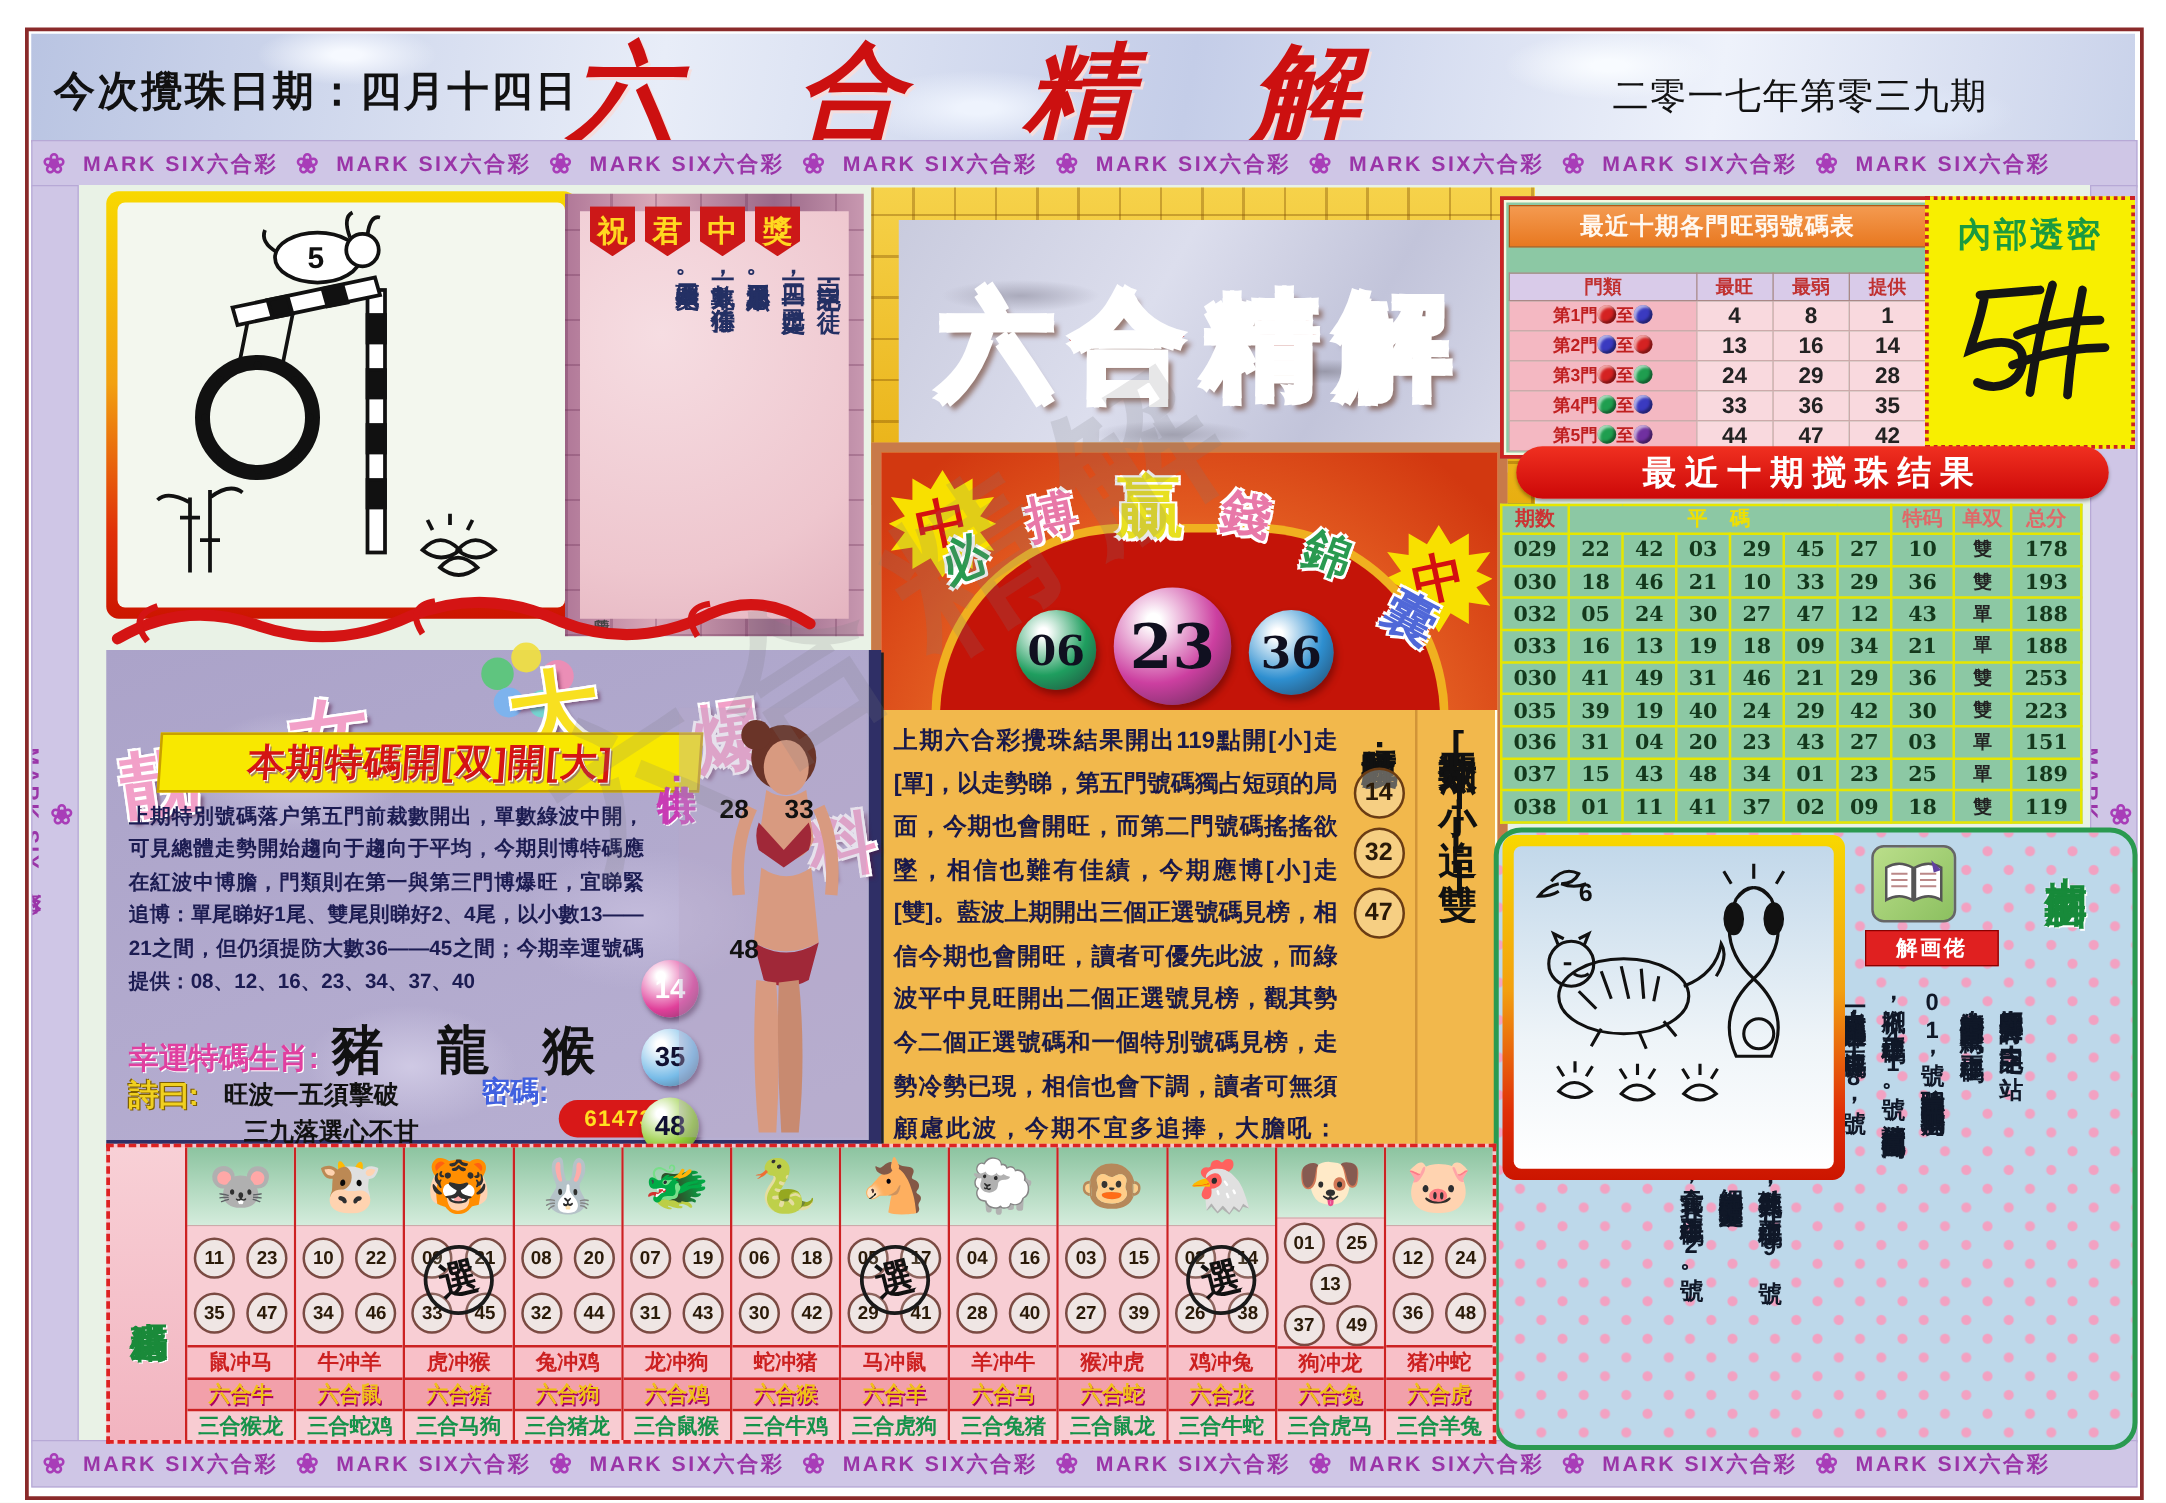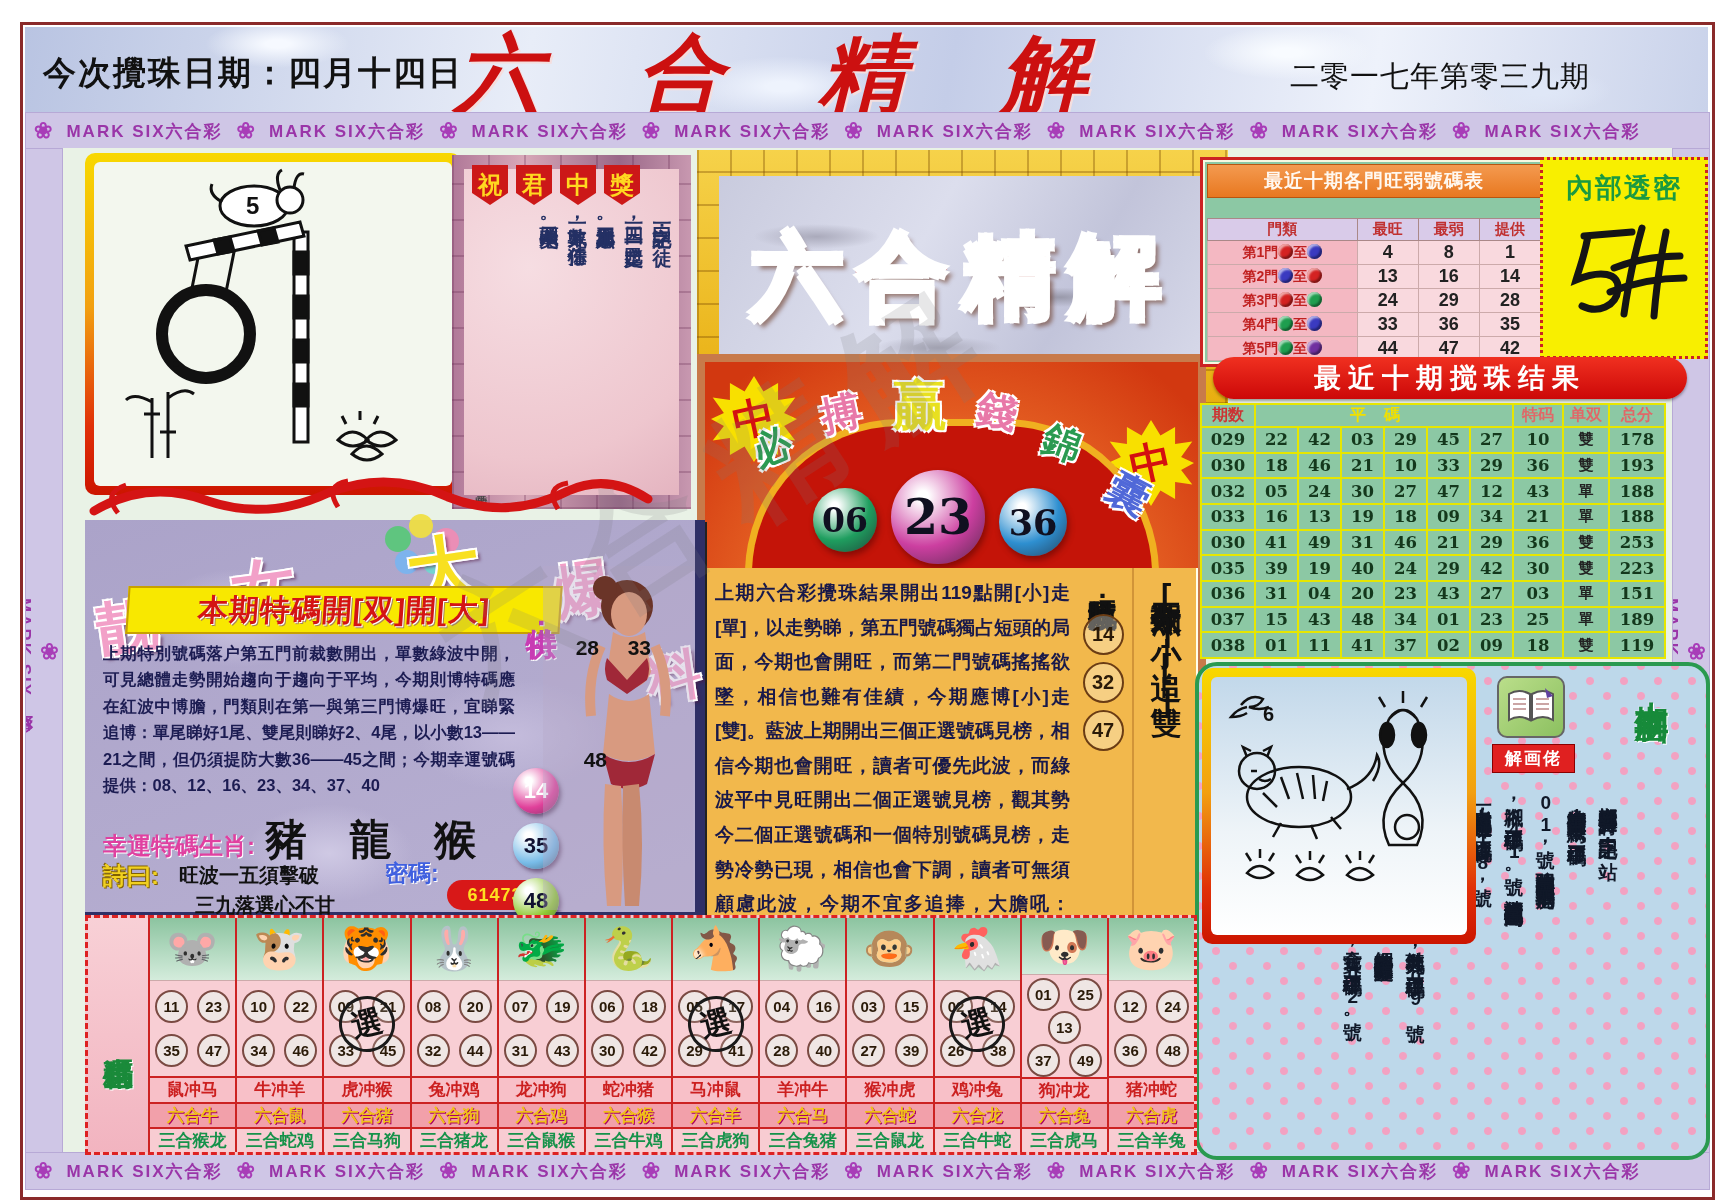"解画佬" #jiehua-label { padding: 2px 12px -> 2px 24px }
